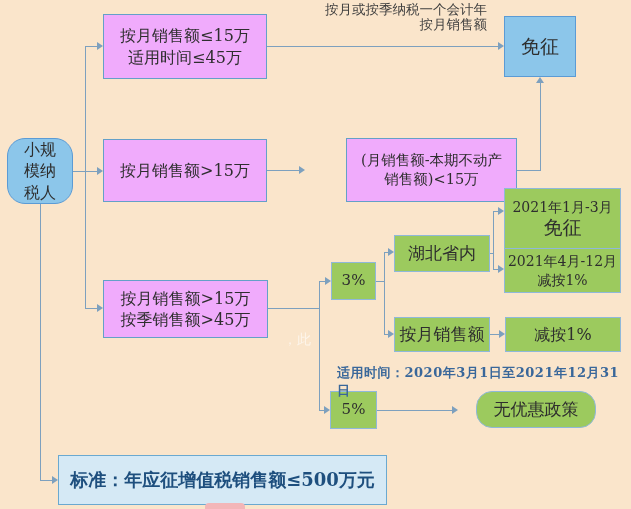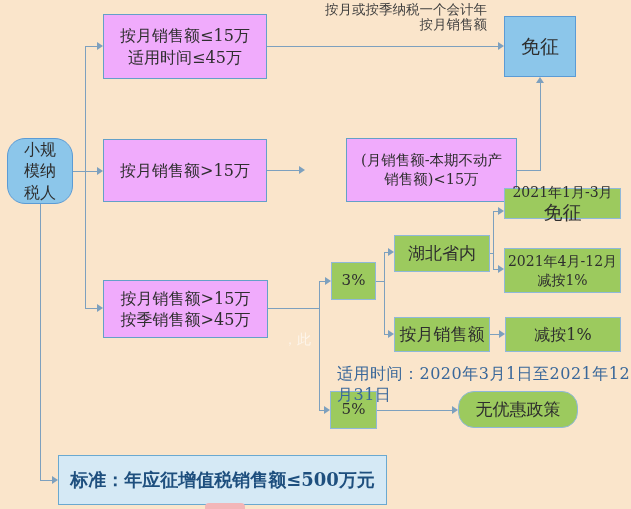"2021年1月-3月" div.node { height: 31px -> 61px }
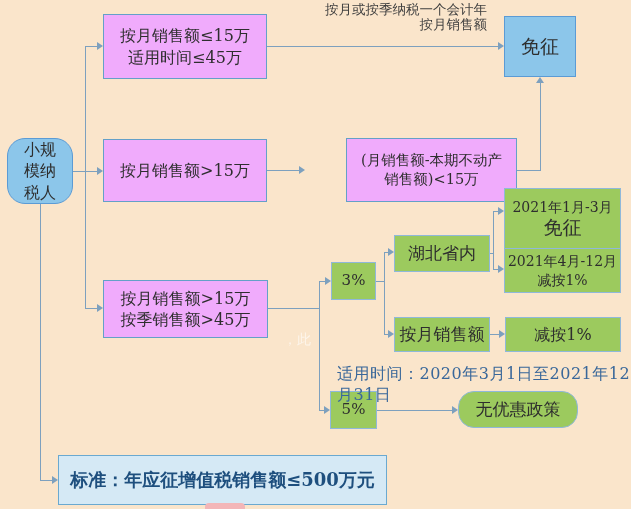"适用时间：2020年3月1日至2021年12月31日" .period-note { font-size: 16px -> 13px; font-weight: normal -> bold }
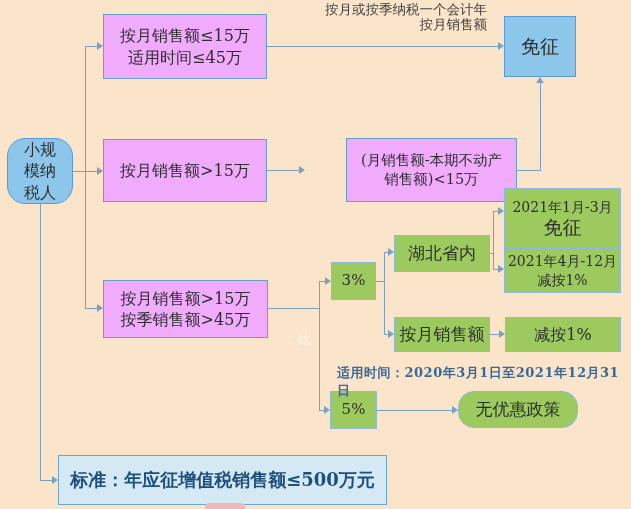"无优惠政策" div.node { left: 458px -> 476px }
